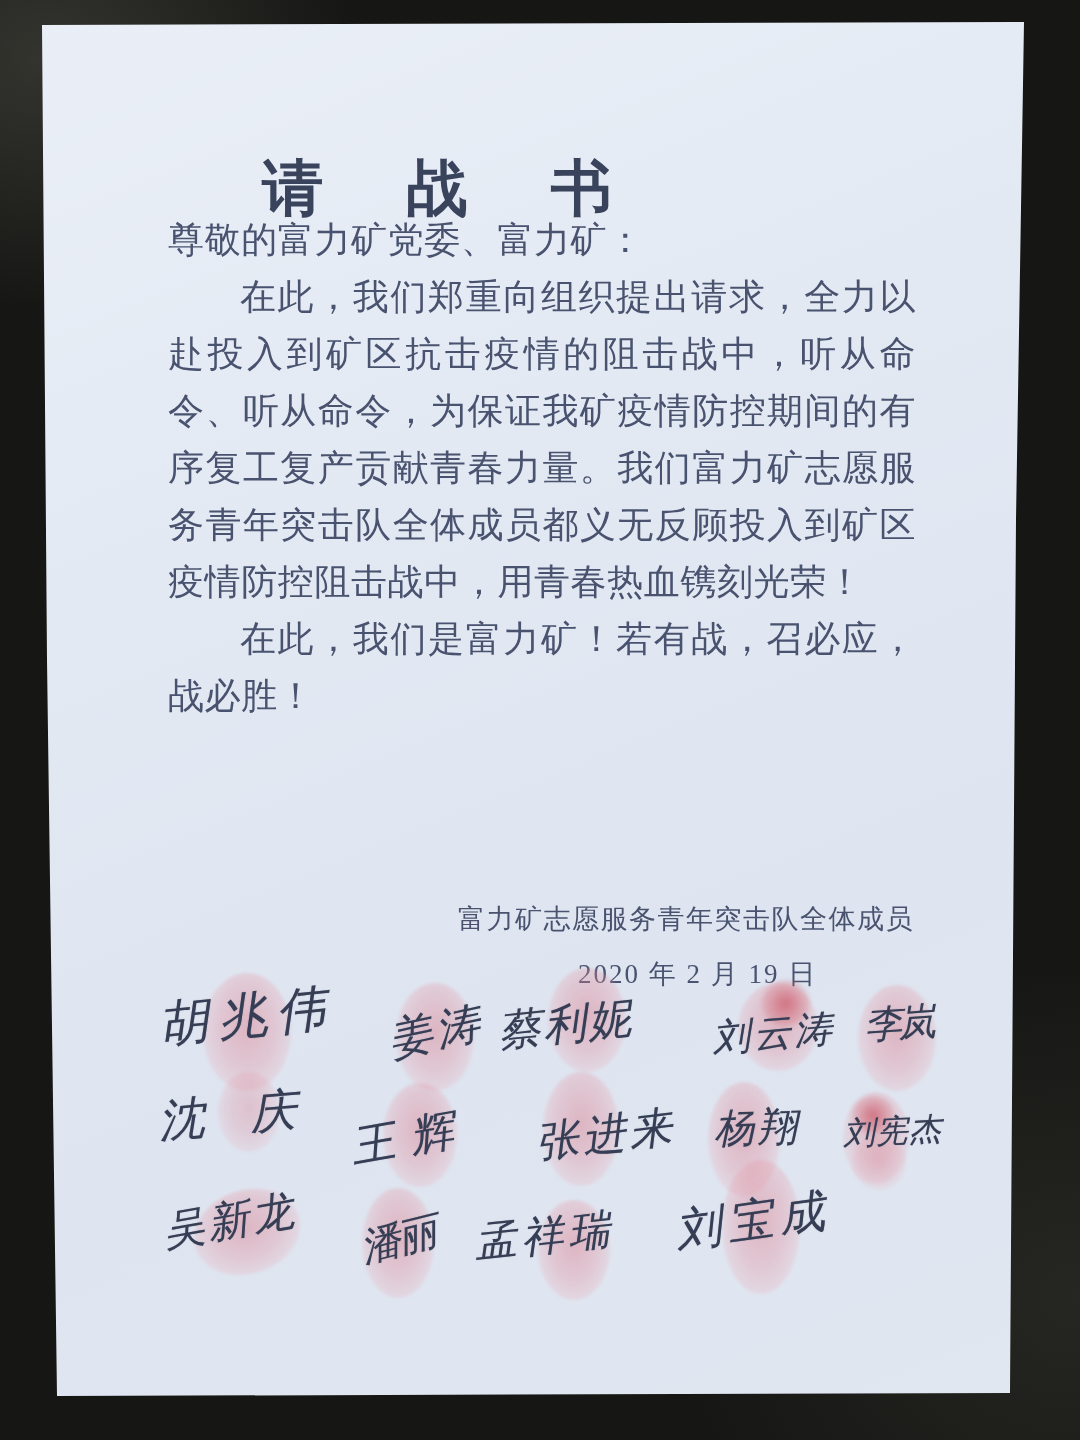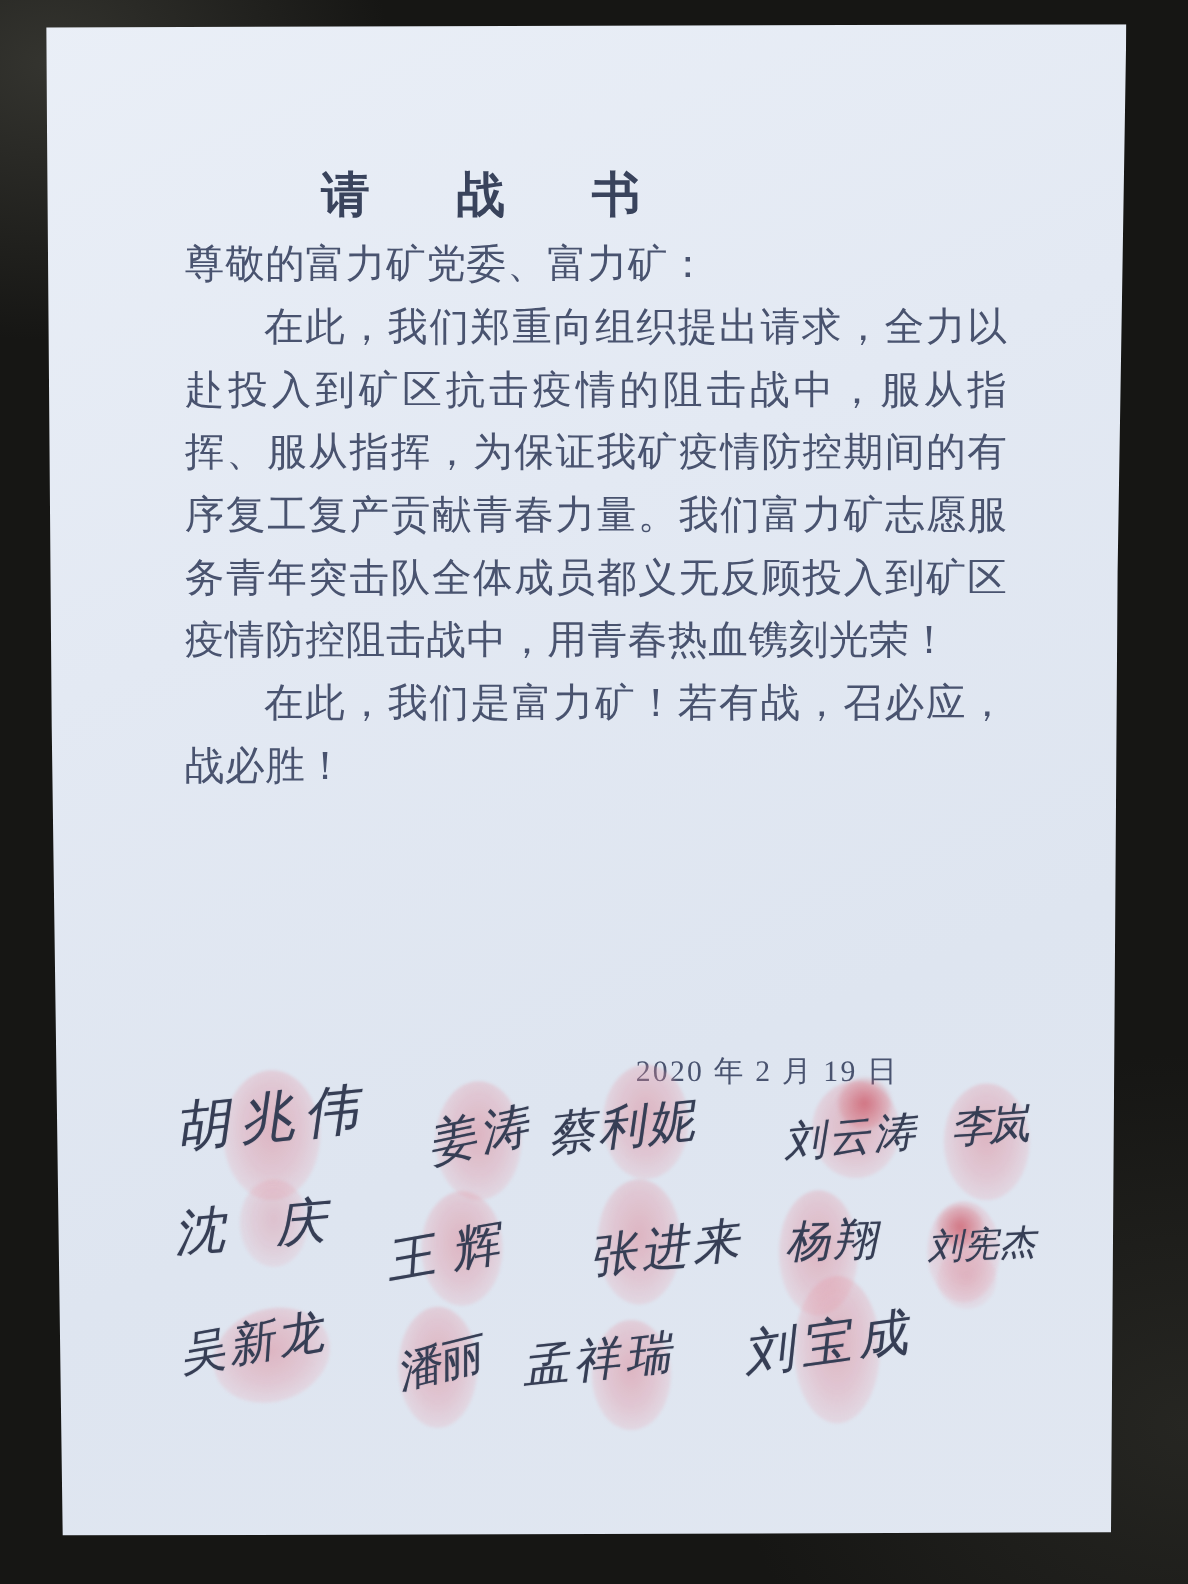"请 战 书" .title { font-size: 44px -> 61px }
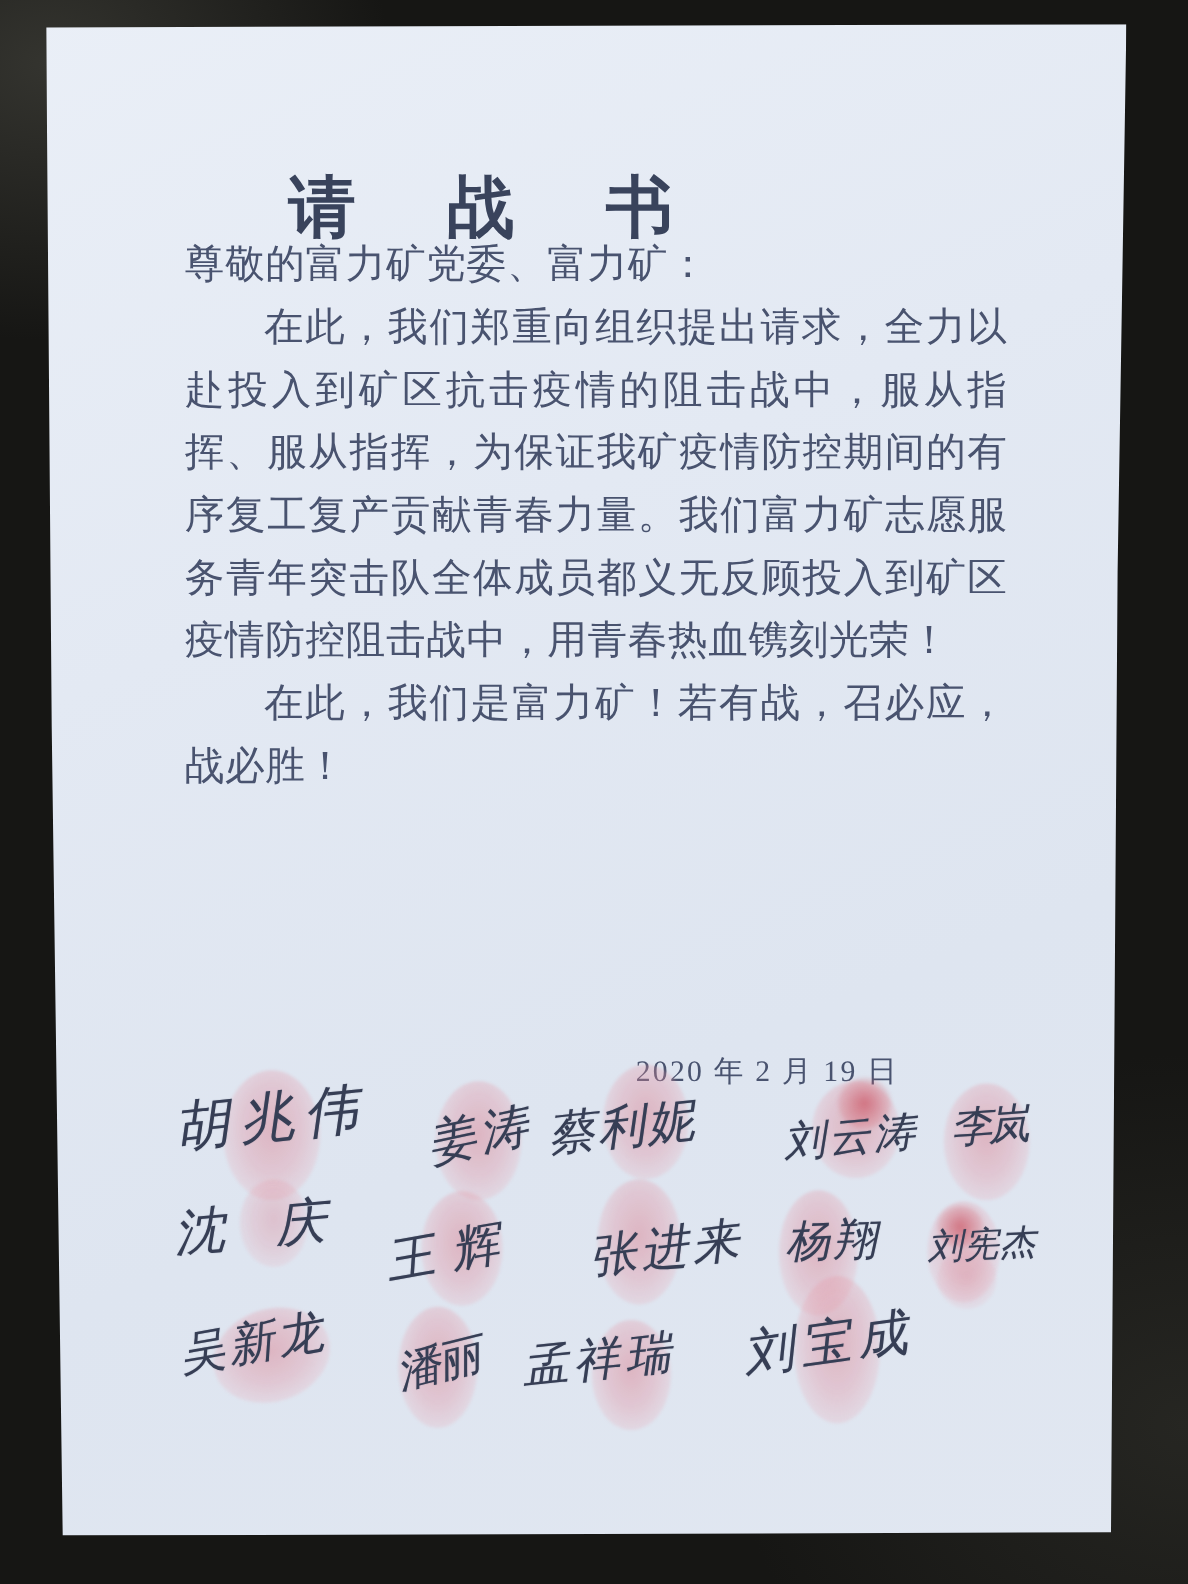"在此，我们郑重向组织提出请求，全力以赴投入到矿区抗击疫情的阻击战中，服从指挥、服" p { text: 服从指挥、服从指挥 -> 听从命令、听从命令 }
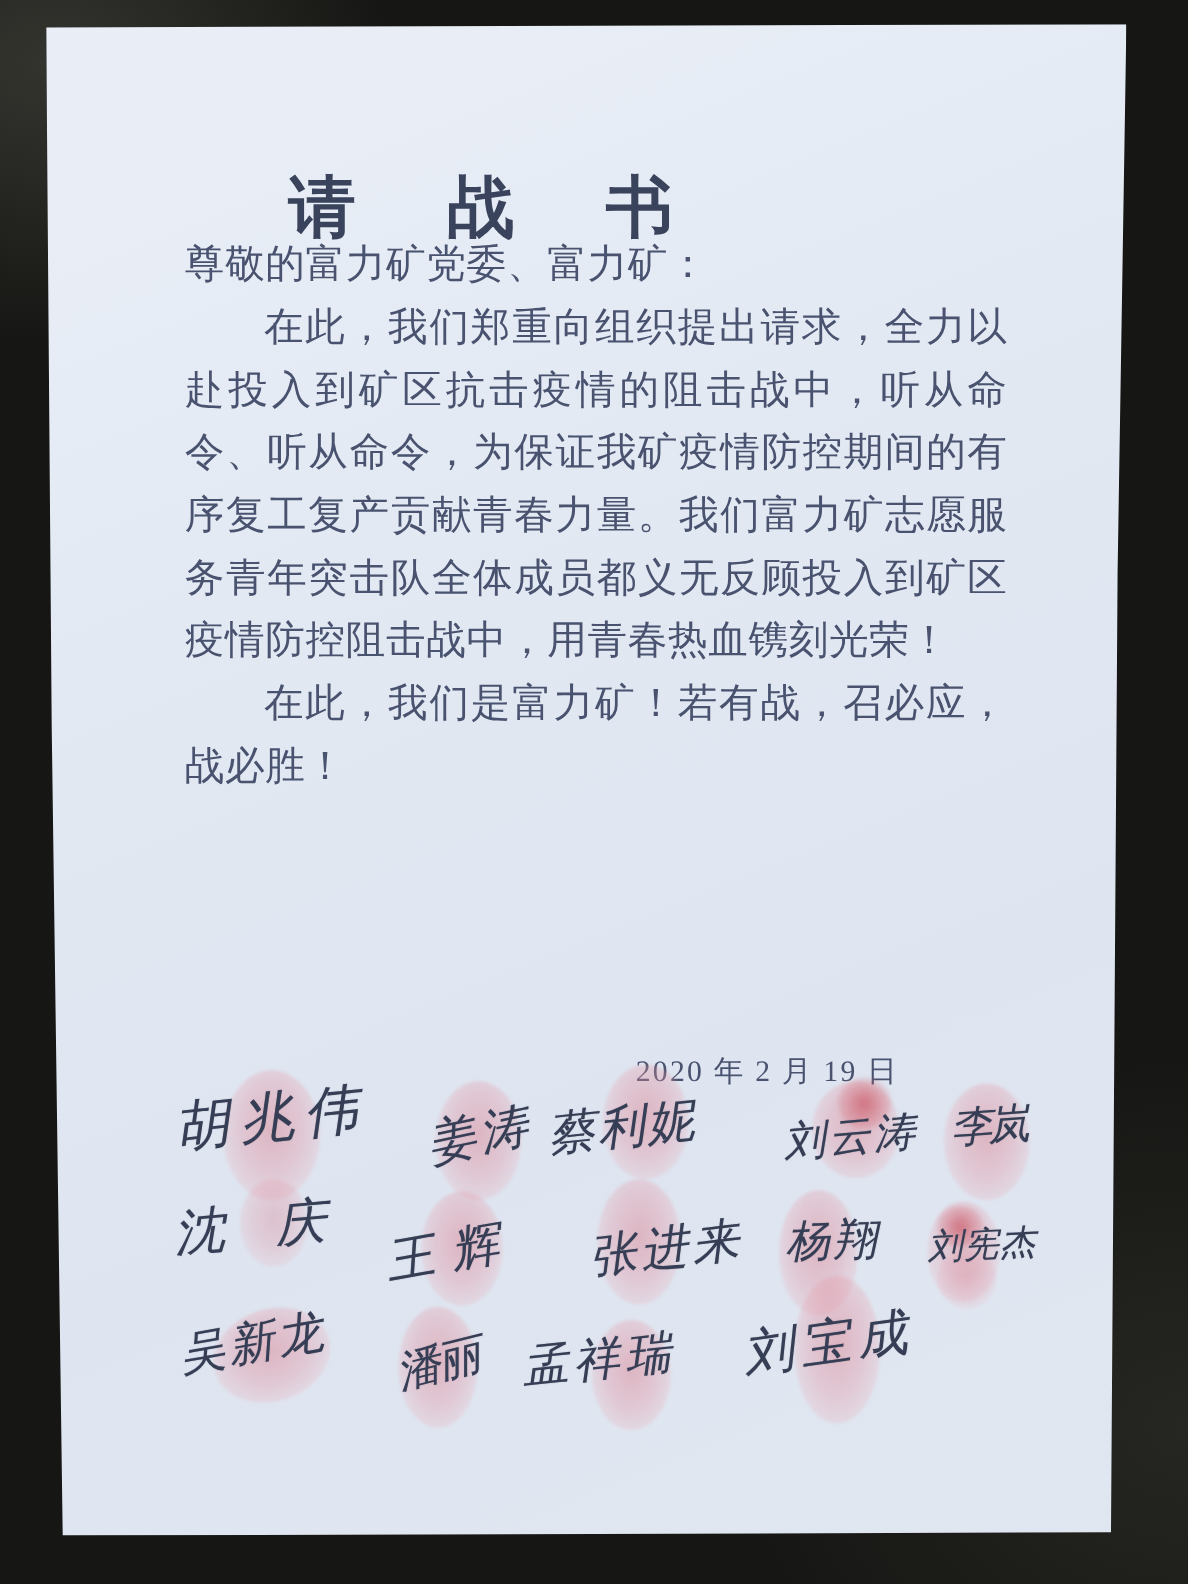"富力矿志愿服务青年突击队全体成员" div.signoff { html: none -> <div>富力矿志愿服务青年突击队全体成员</div> }
